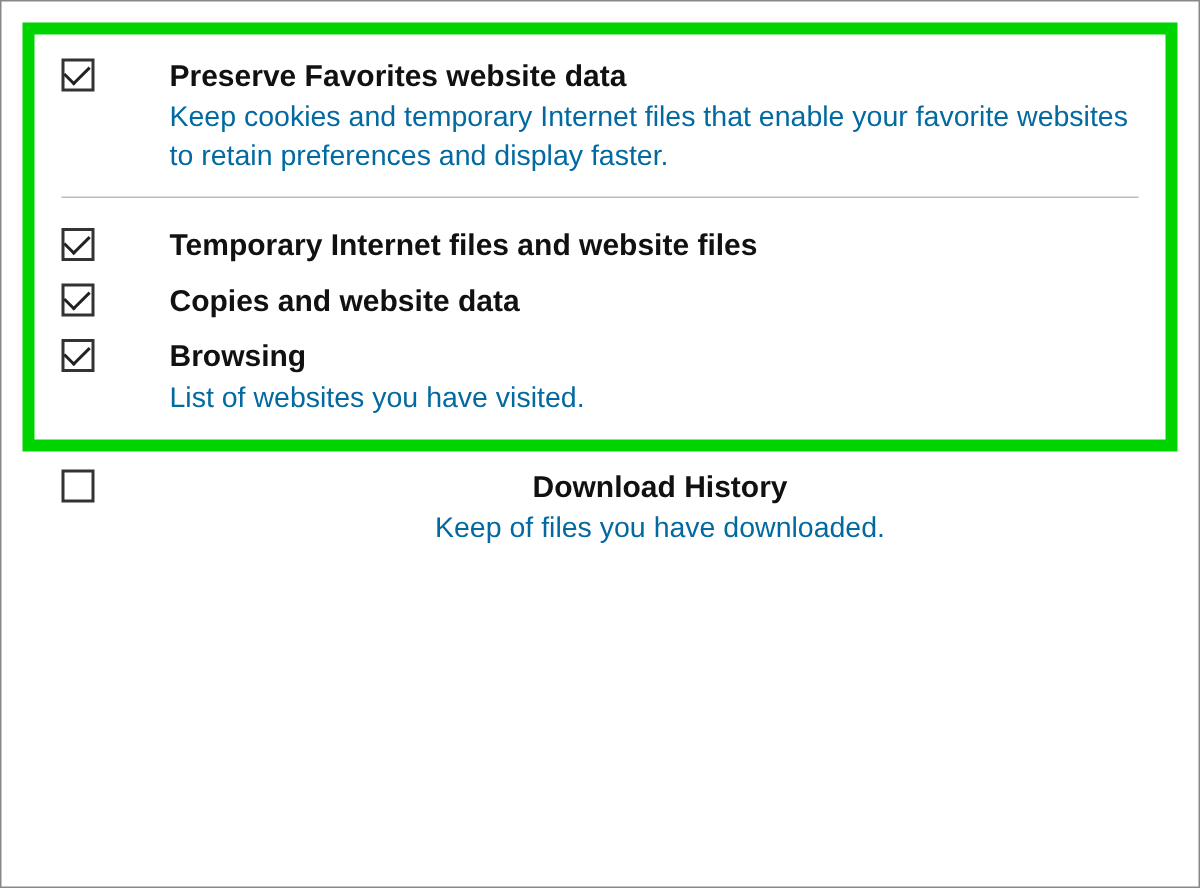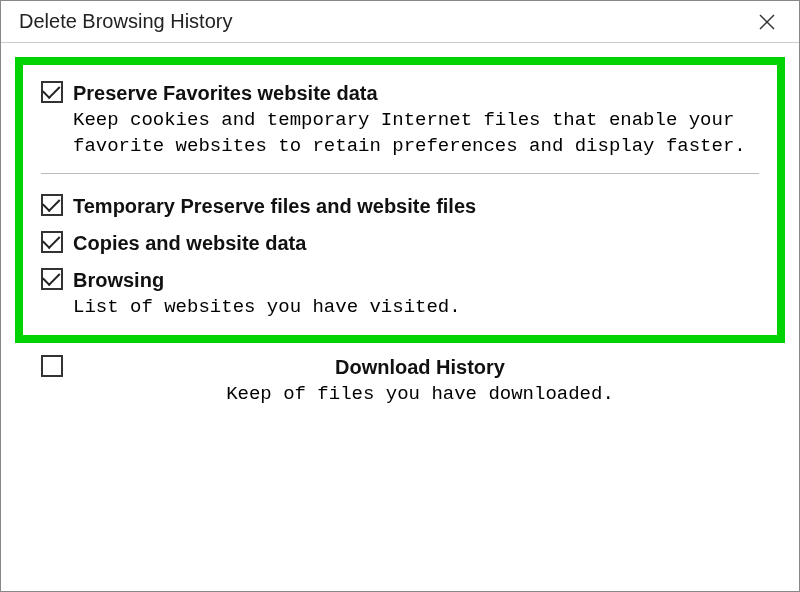"Delete Browsing History" div.titlebar { html: <div> <div>Delete Browsing History</div> <div> <svg> <line></line> <line></line> </svg> </div> </div> -> none }
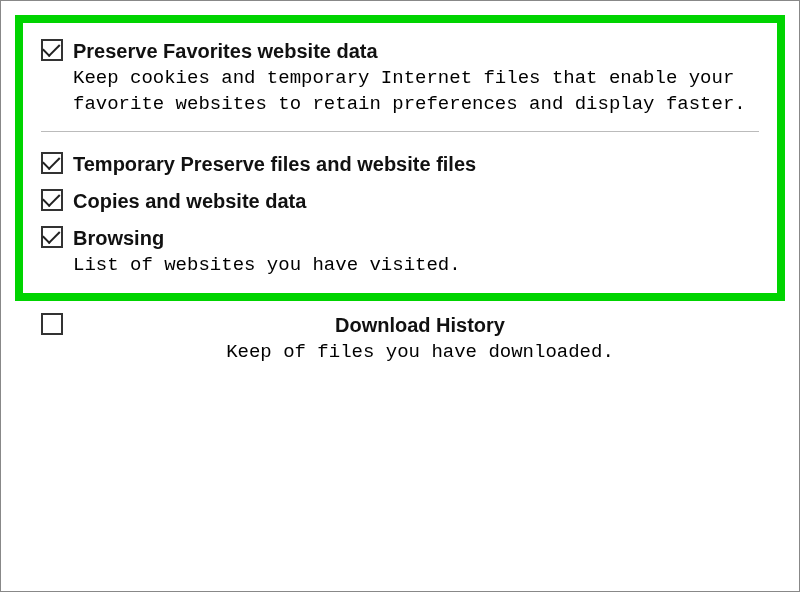"Preserve Favorites website data" .option-row { gap: none -> 40px }
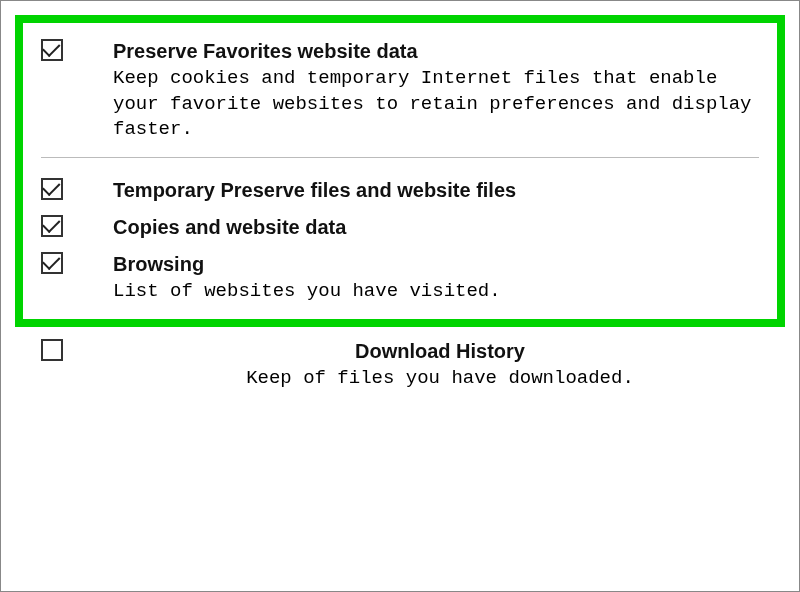"Keep cookies and temporary Internet" .option-desc { color: #000000 -> #0369a1; font-family: Liberation Mono, monospace -> none }
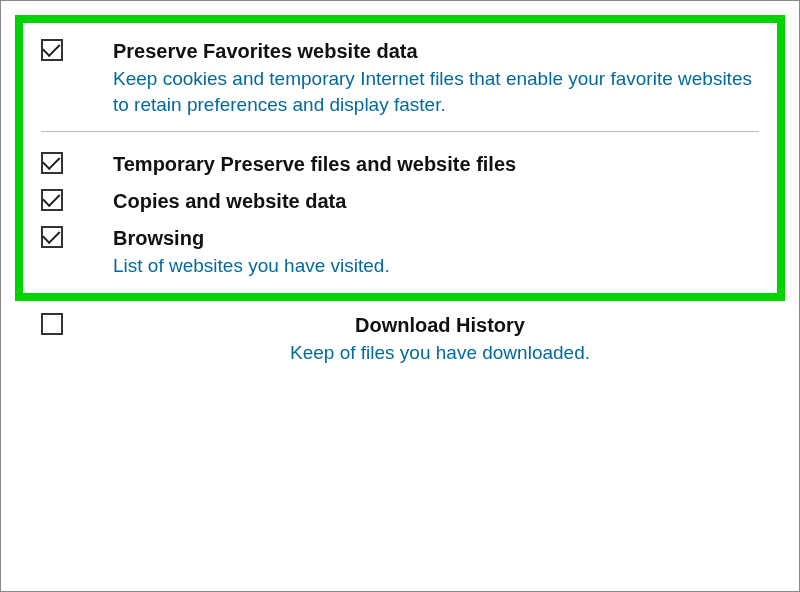"Temporary Preserve files and website" div.option-label { text: Preserve -> Internet }
